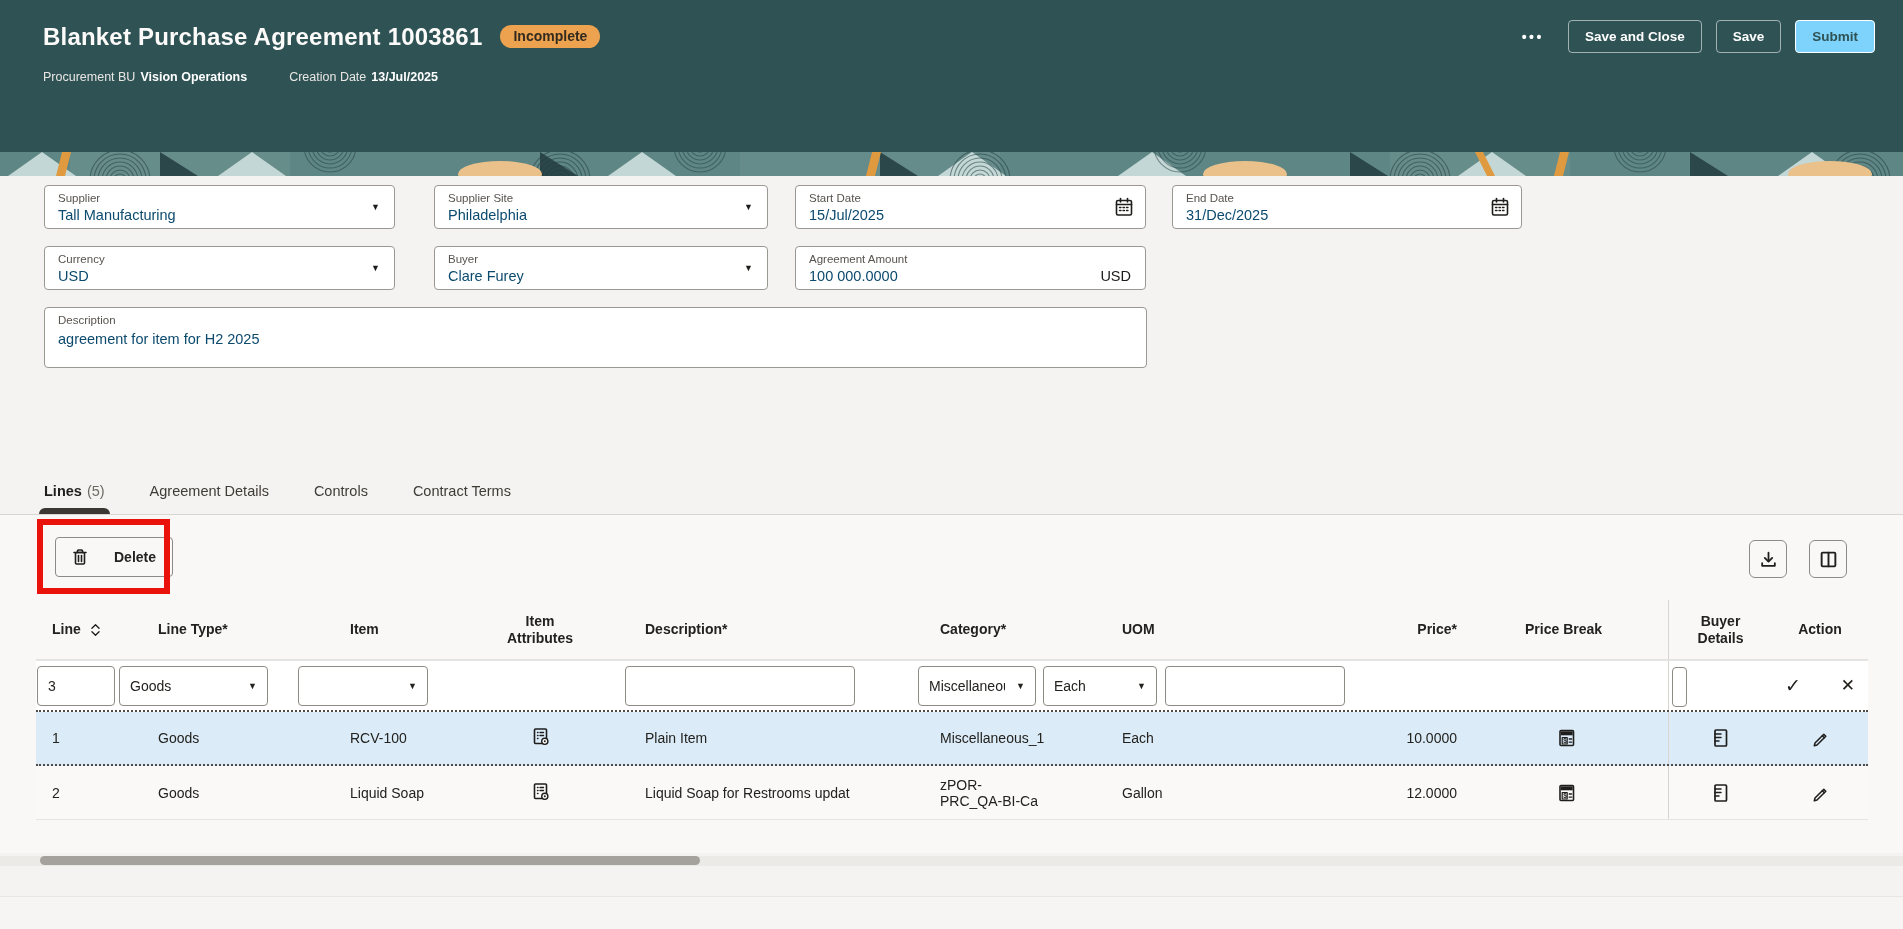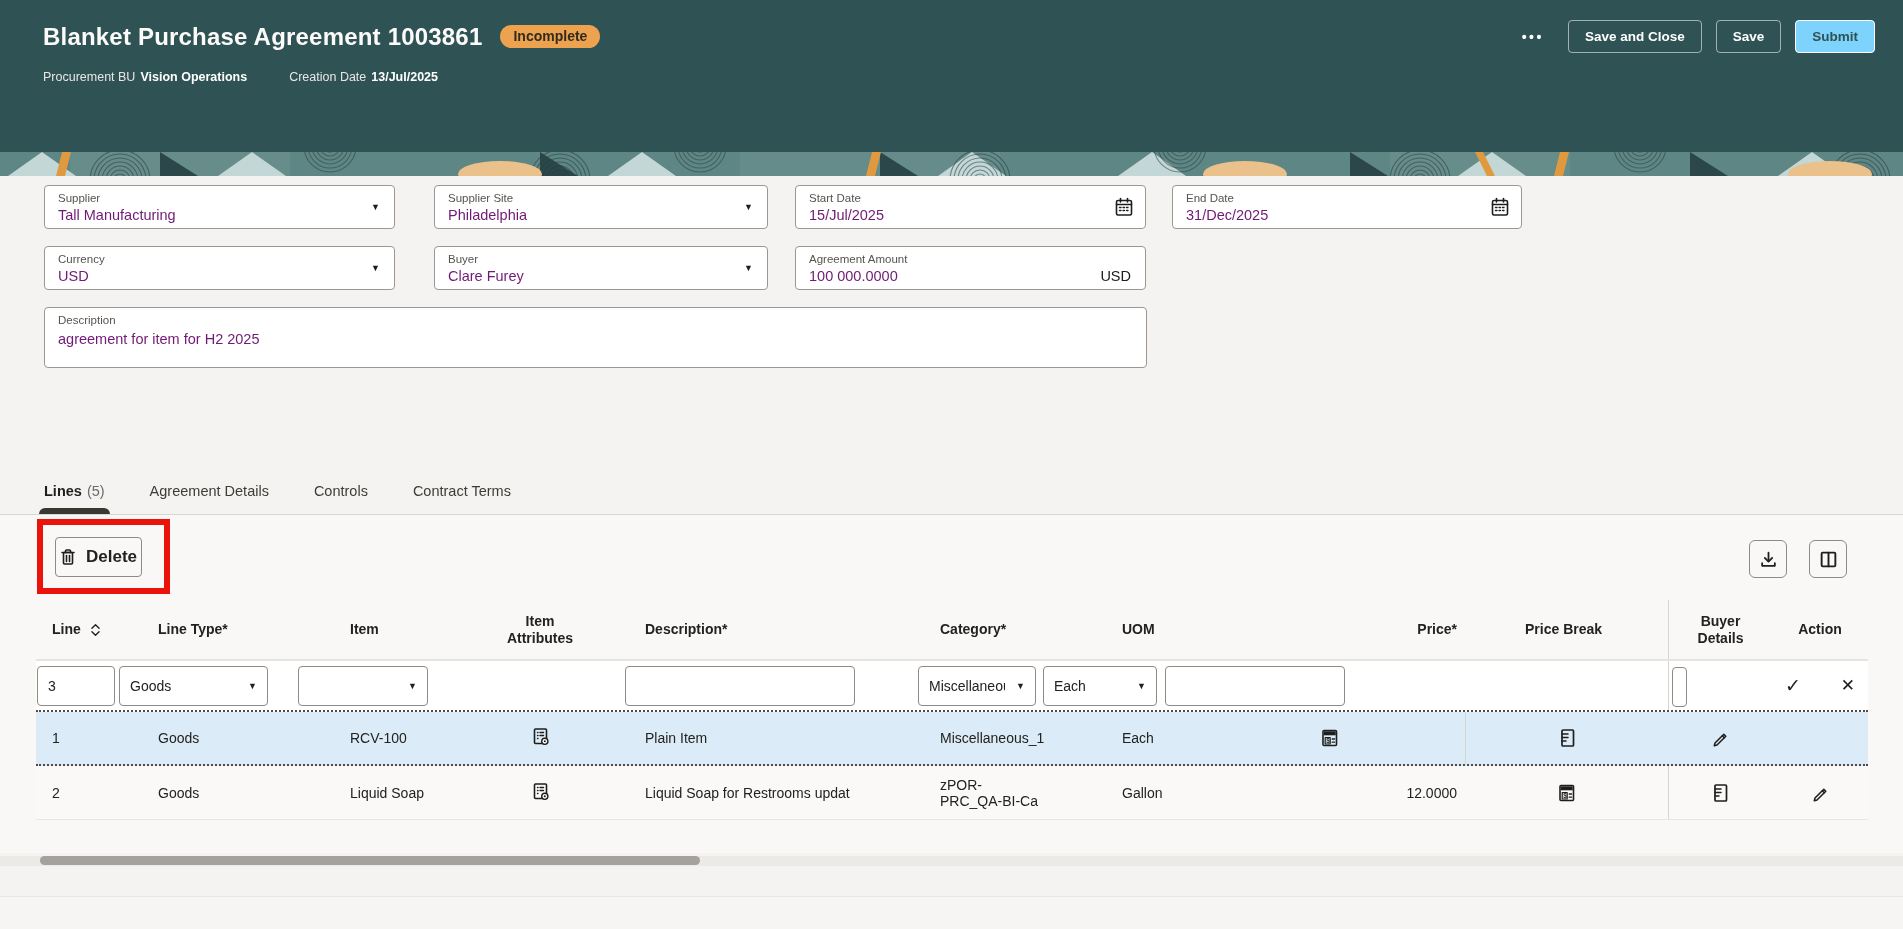"Tall Manufacturing" .f-value { color: #701a75 -> #0c4a6e }
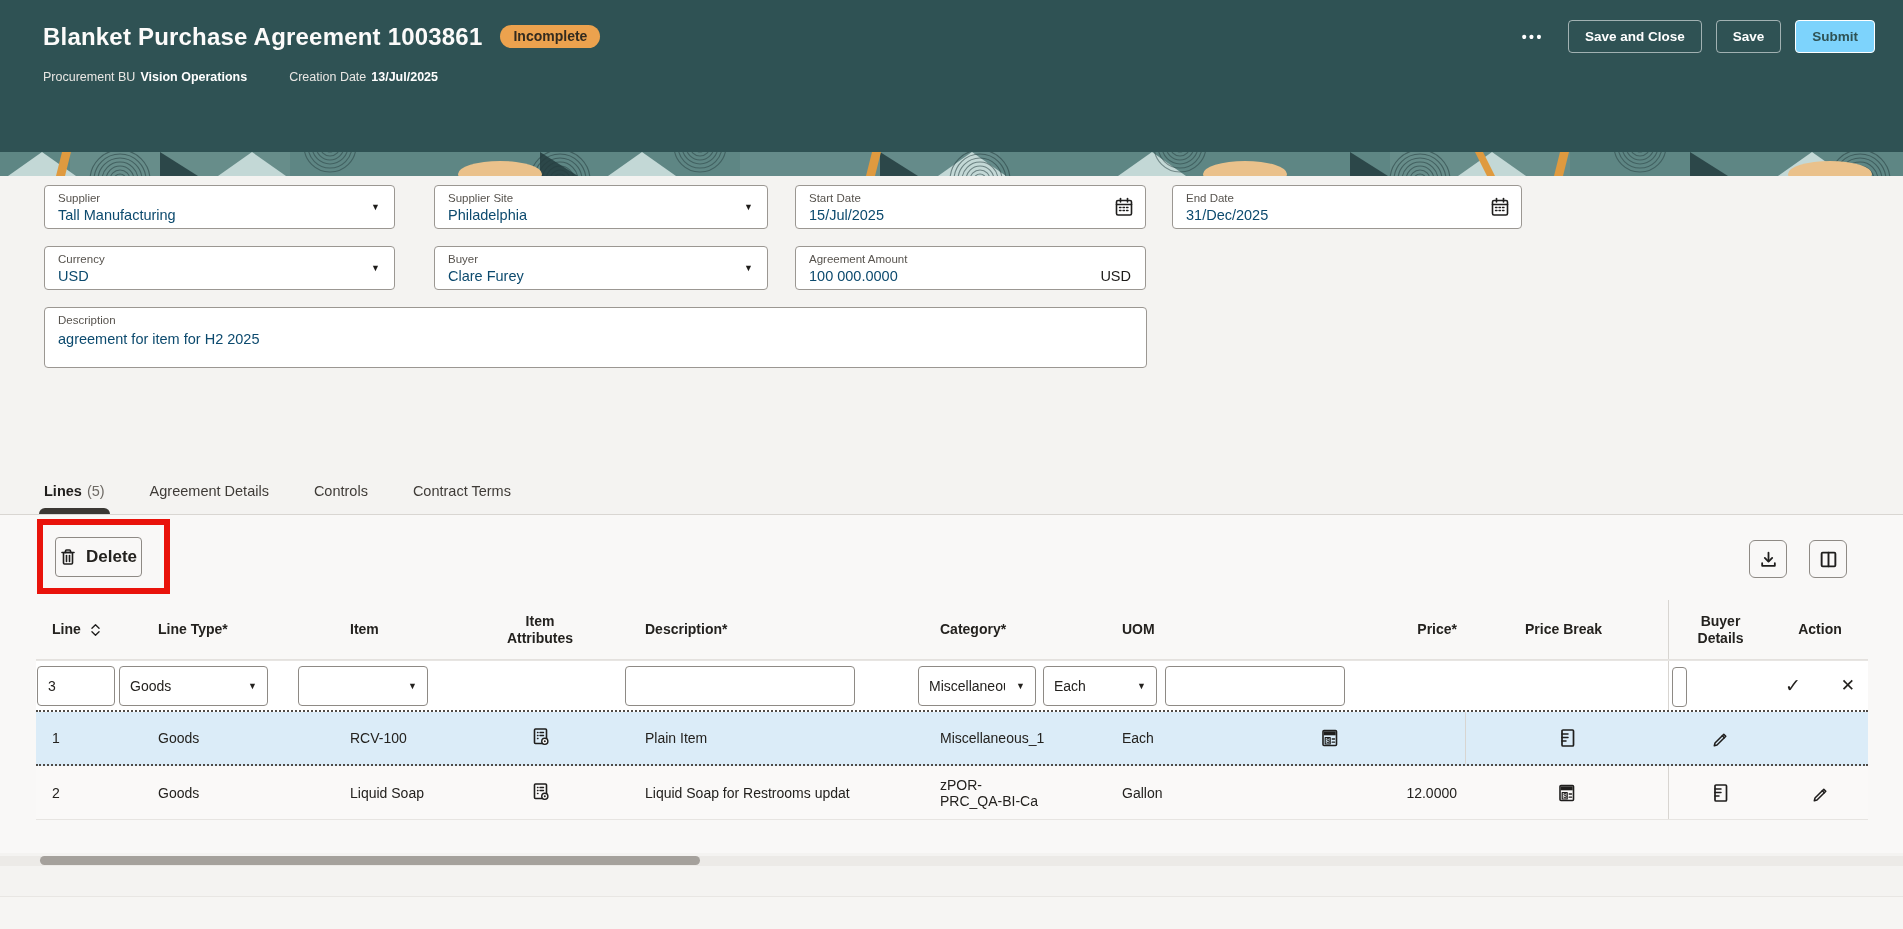"Delete" .delete-btn { font-size: 17px -> 14px; gap: 10px -> 26px; padding: 0 4px -> 0 16px }
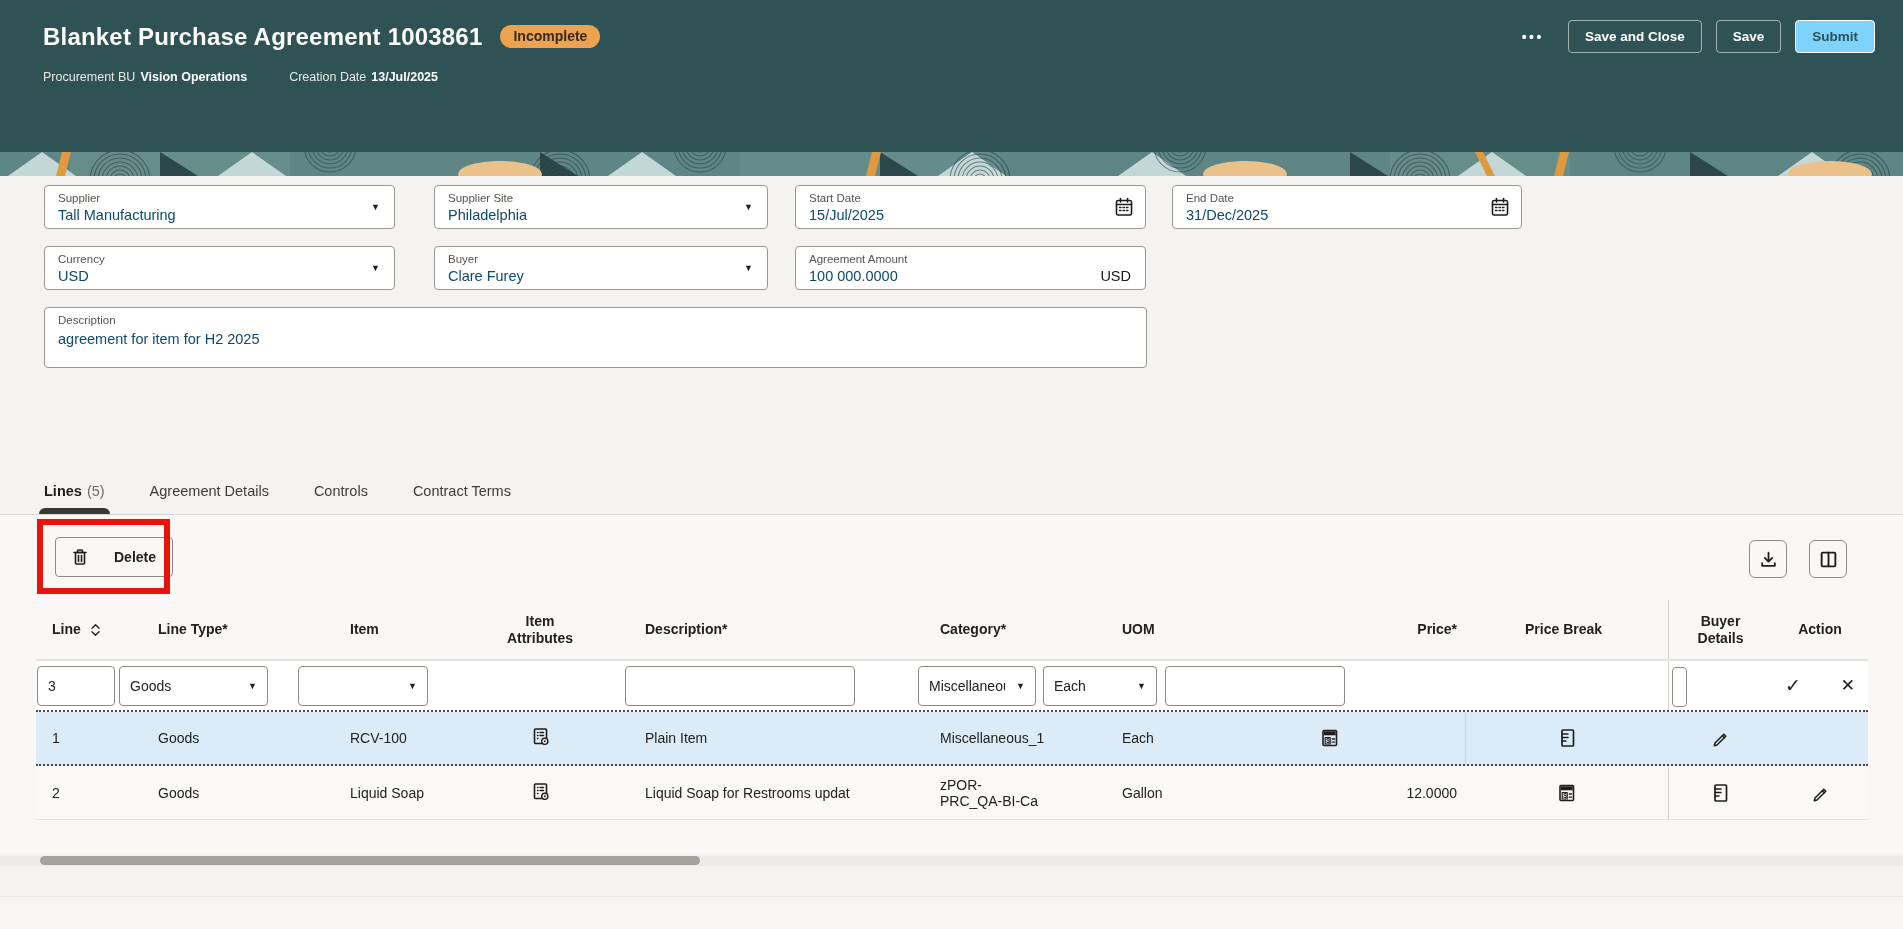"10.0000" div.cell { html: none -> <div> <span>10.0000</span> </div> }
